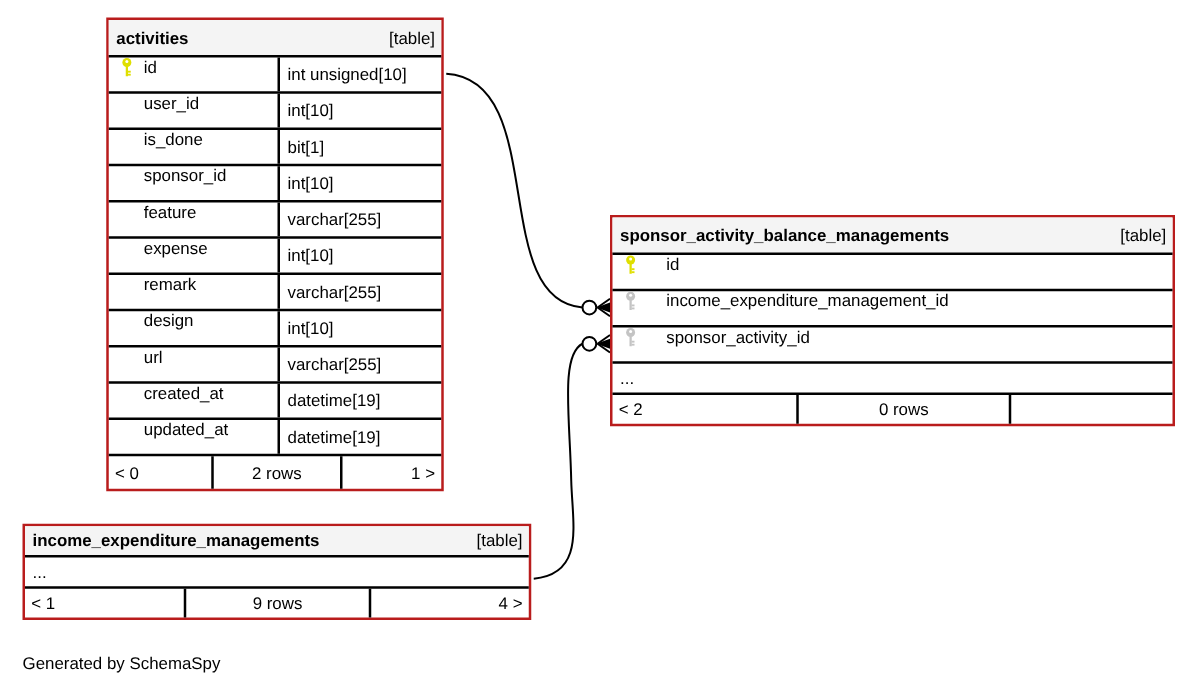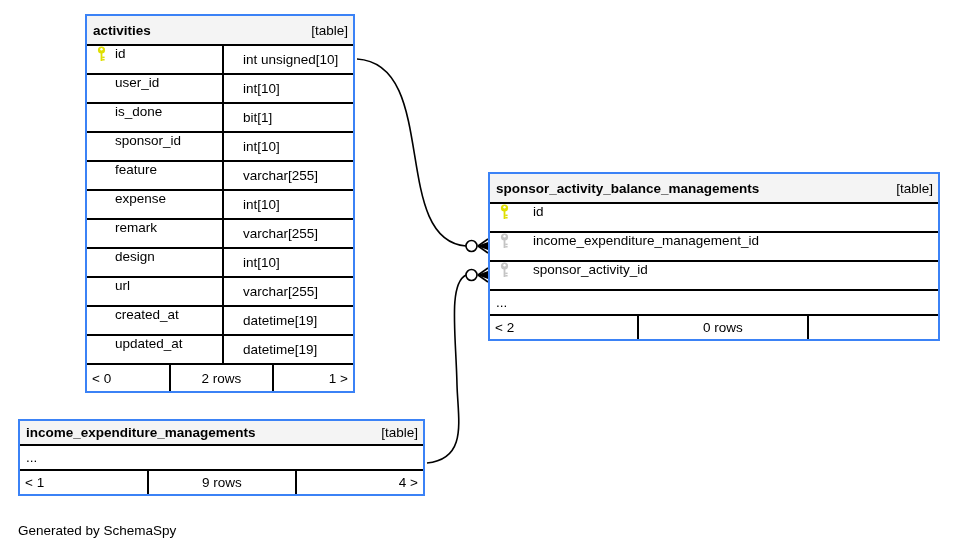"activities" .db-table { border: 2px solid #3b82f6 -> 2px solid #b91c1c }
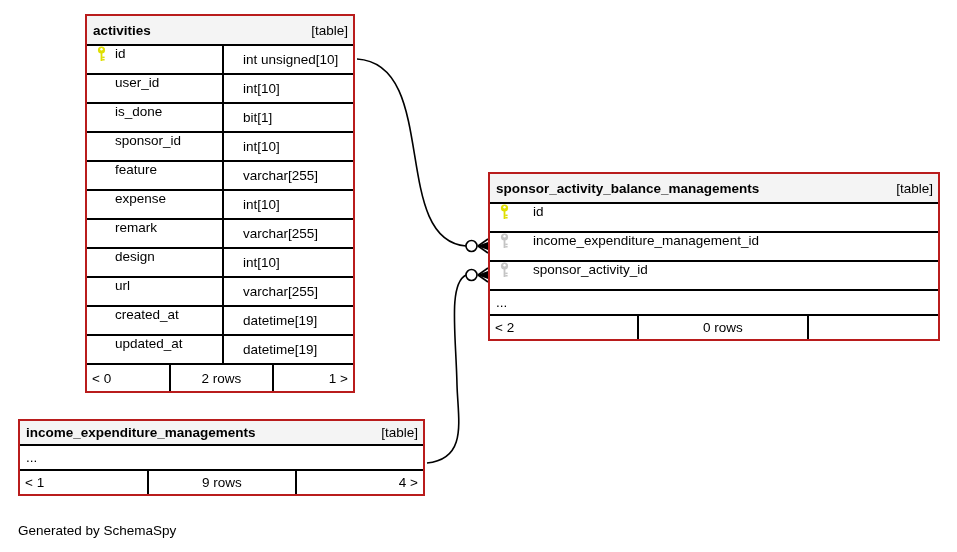"int unsigned[10]" .type-cell { padding-left: 19px -> 6px }
